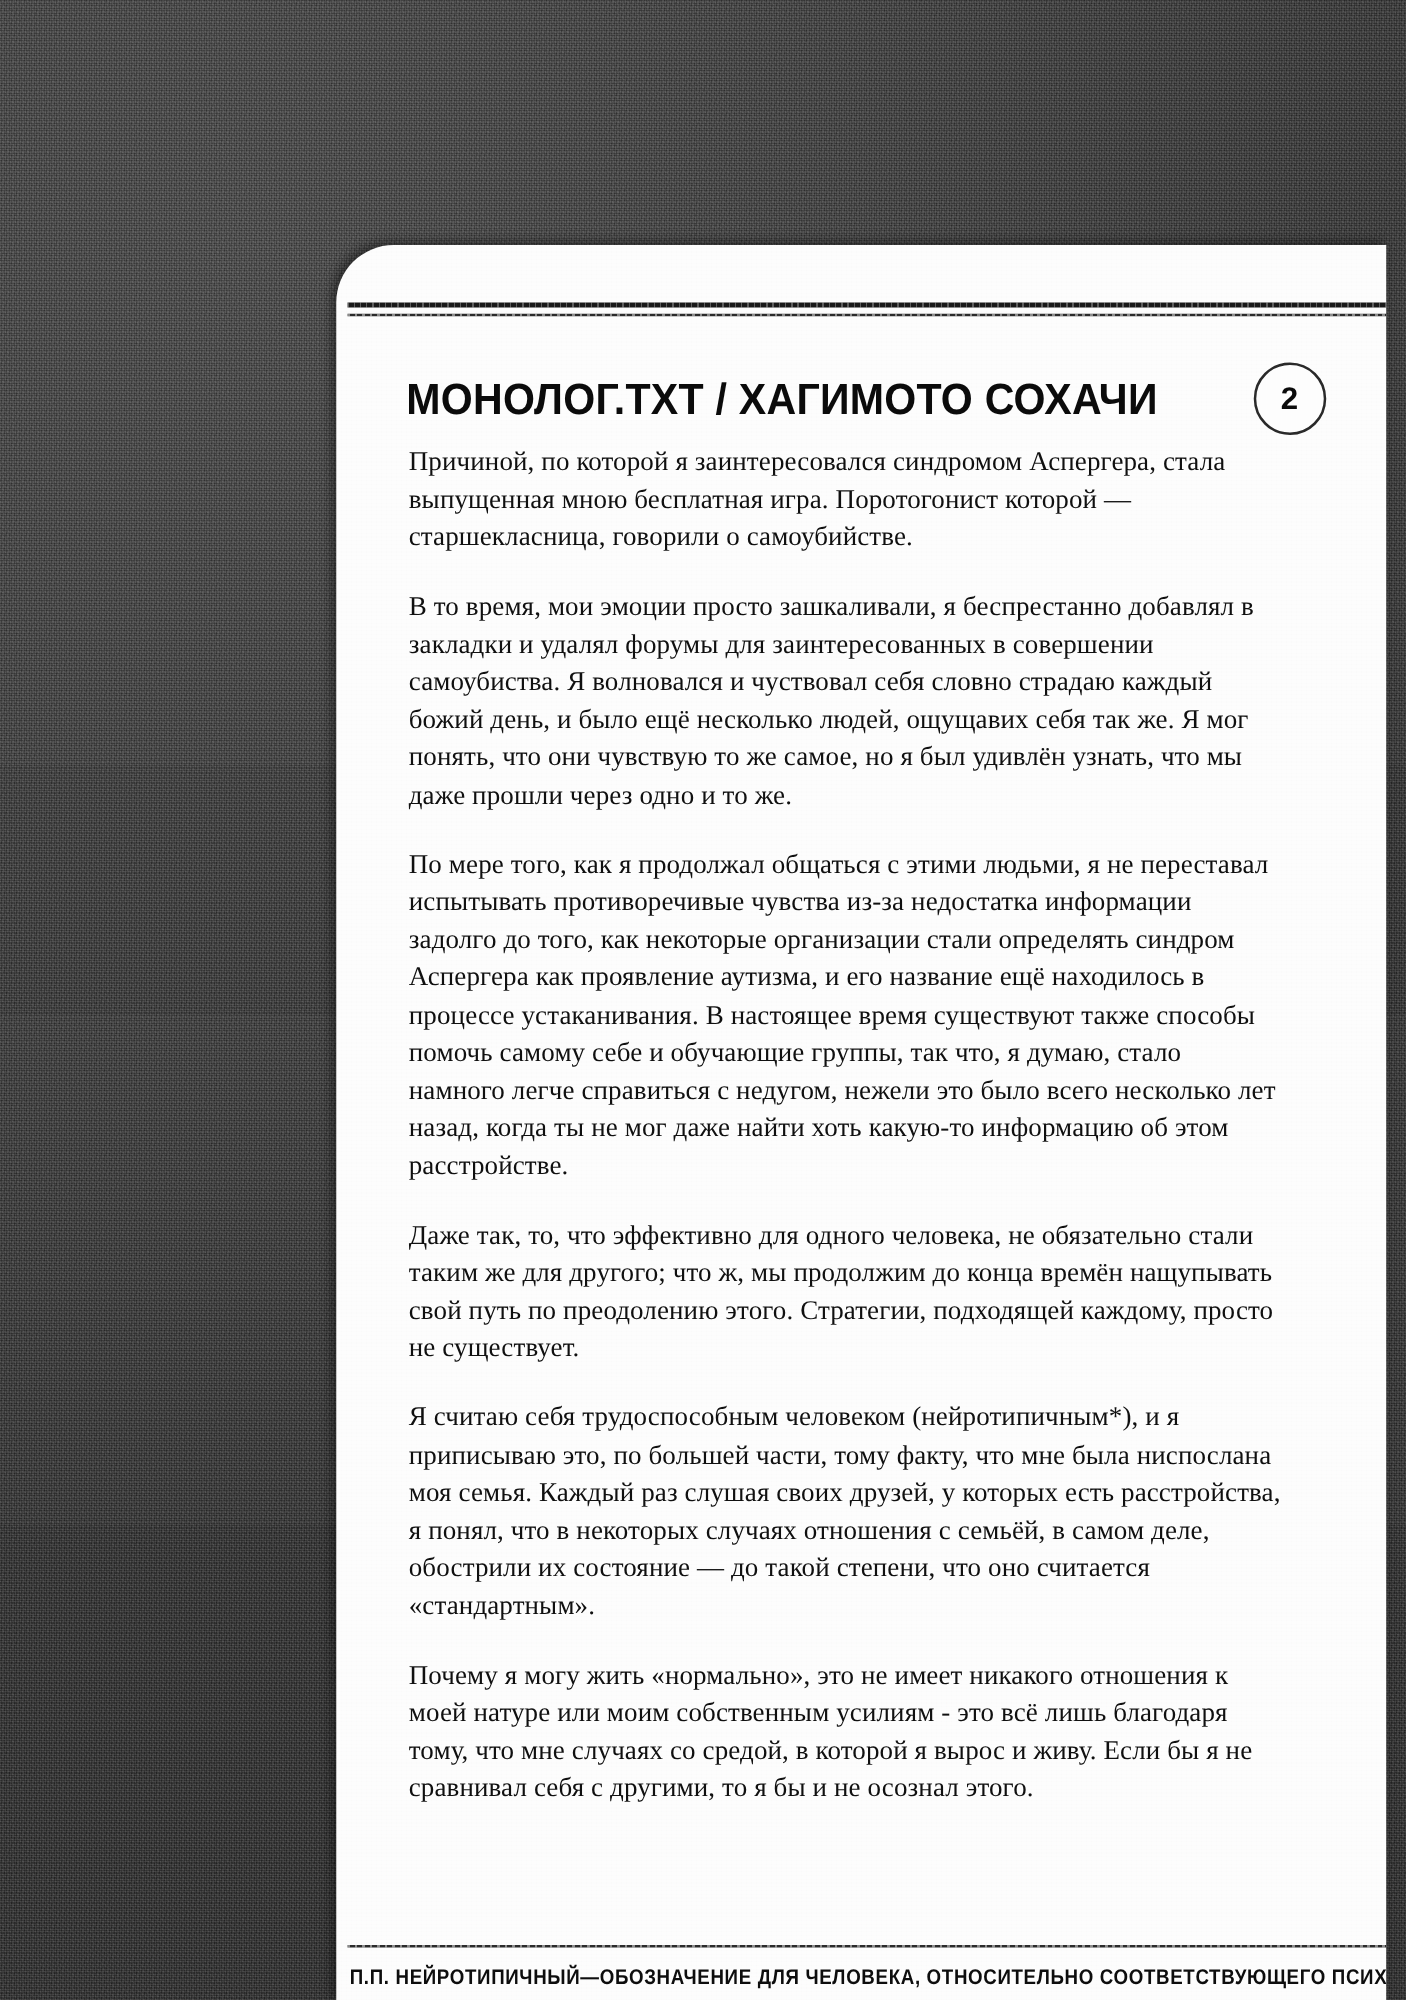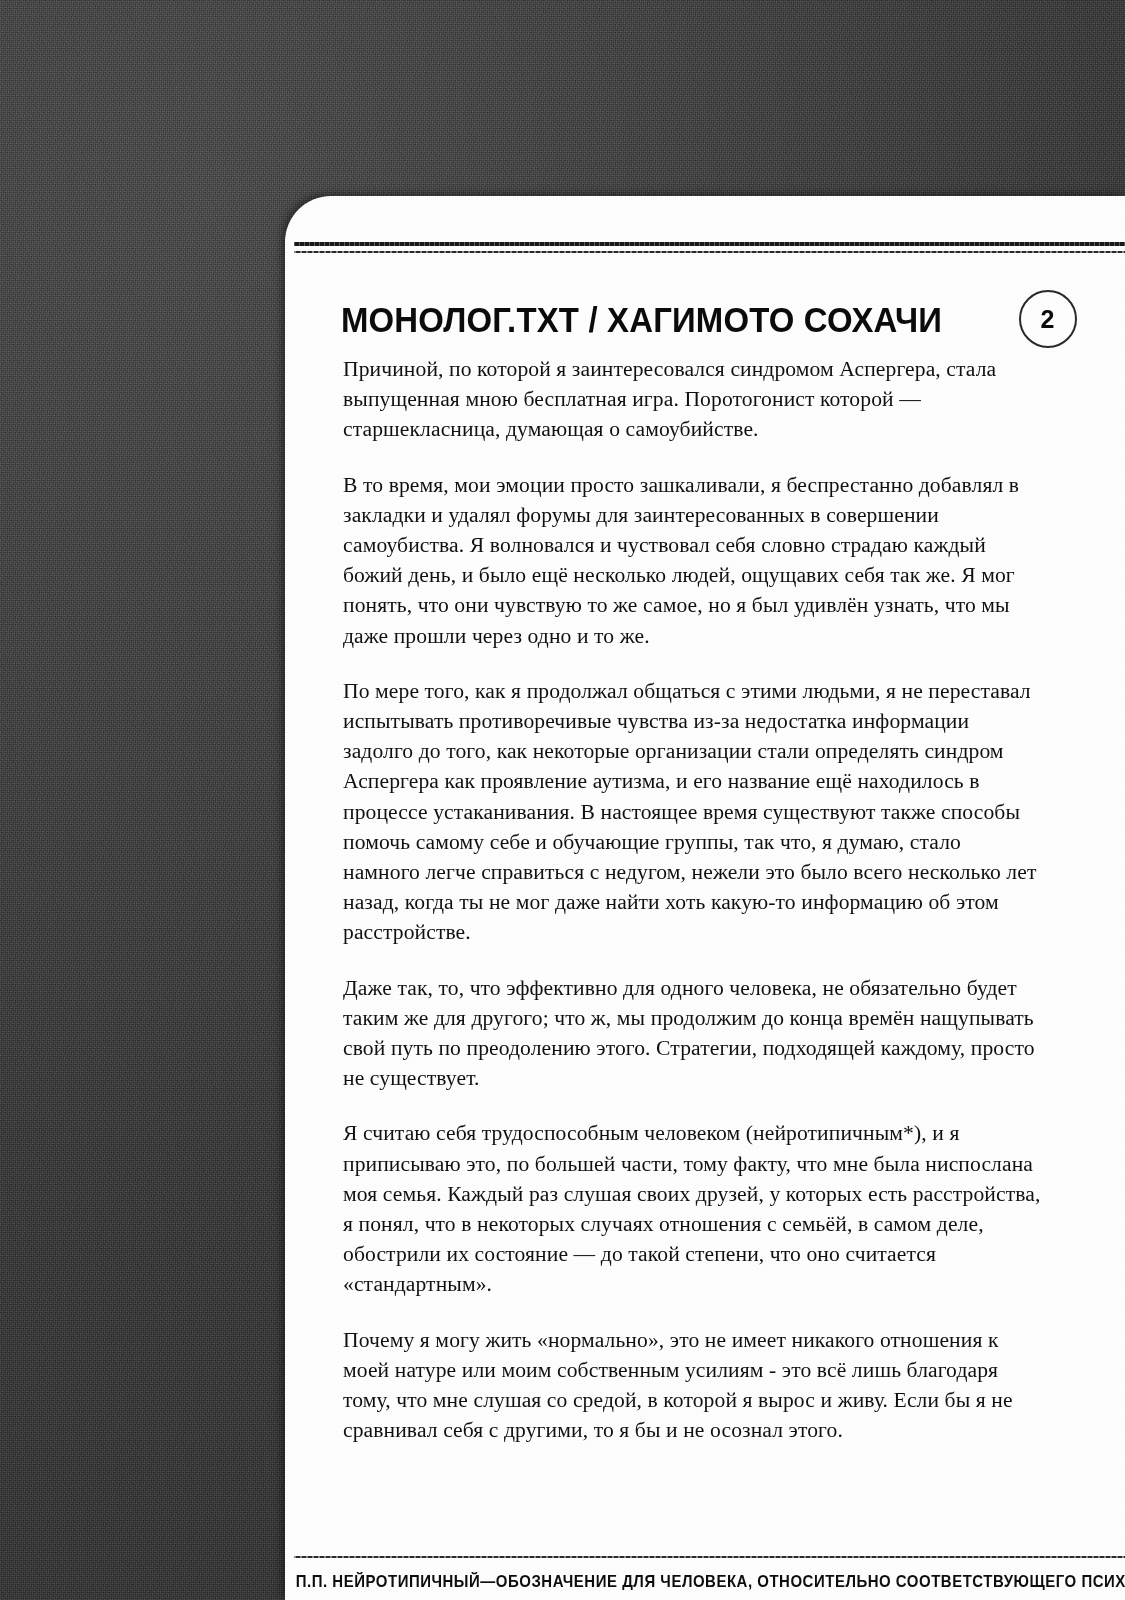"МОНОЛОГ.TXT / ХАГИМОТО СОХАЧИ" #page { left: 285px -> 269px }
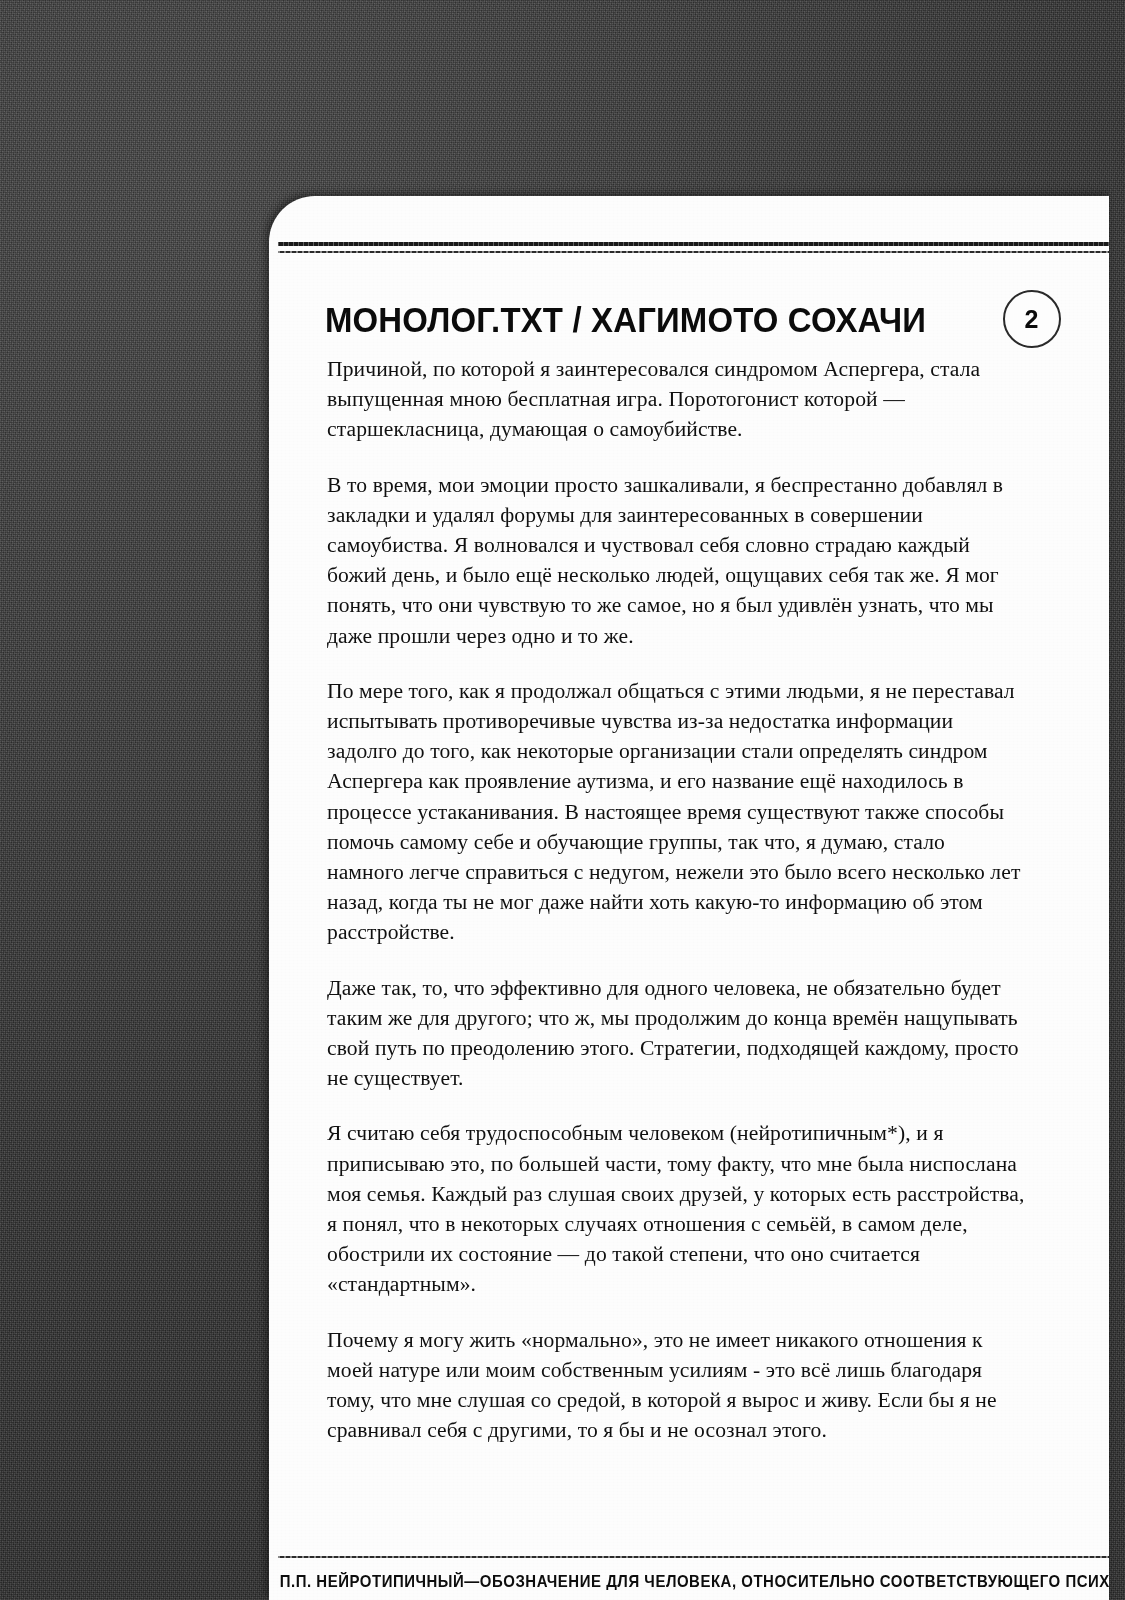"Причиной, по которой я заинтересовался" p { text: думающая -> говорили }
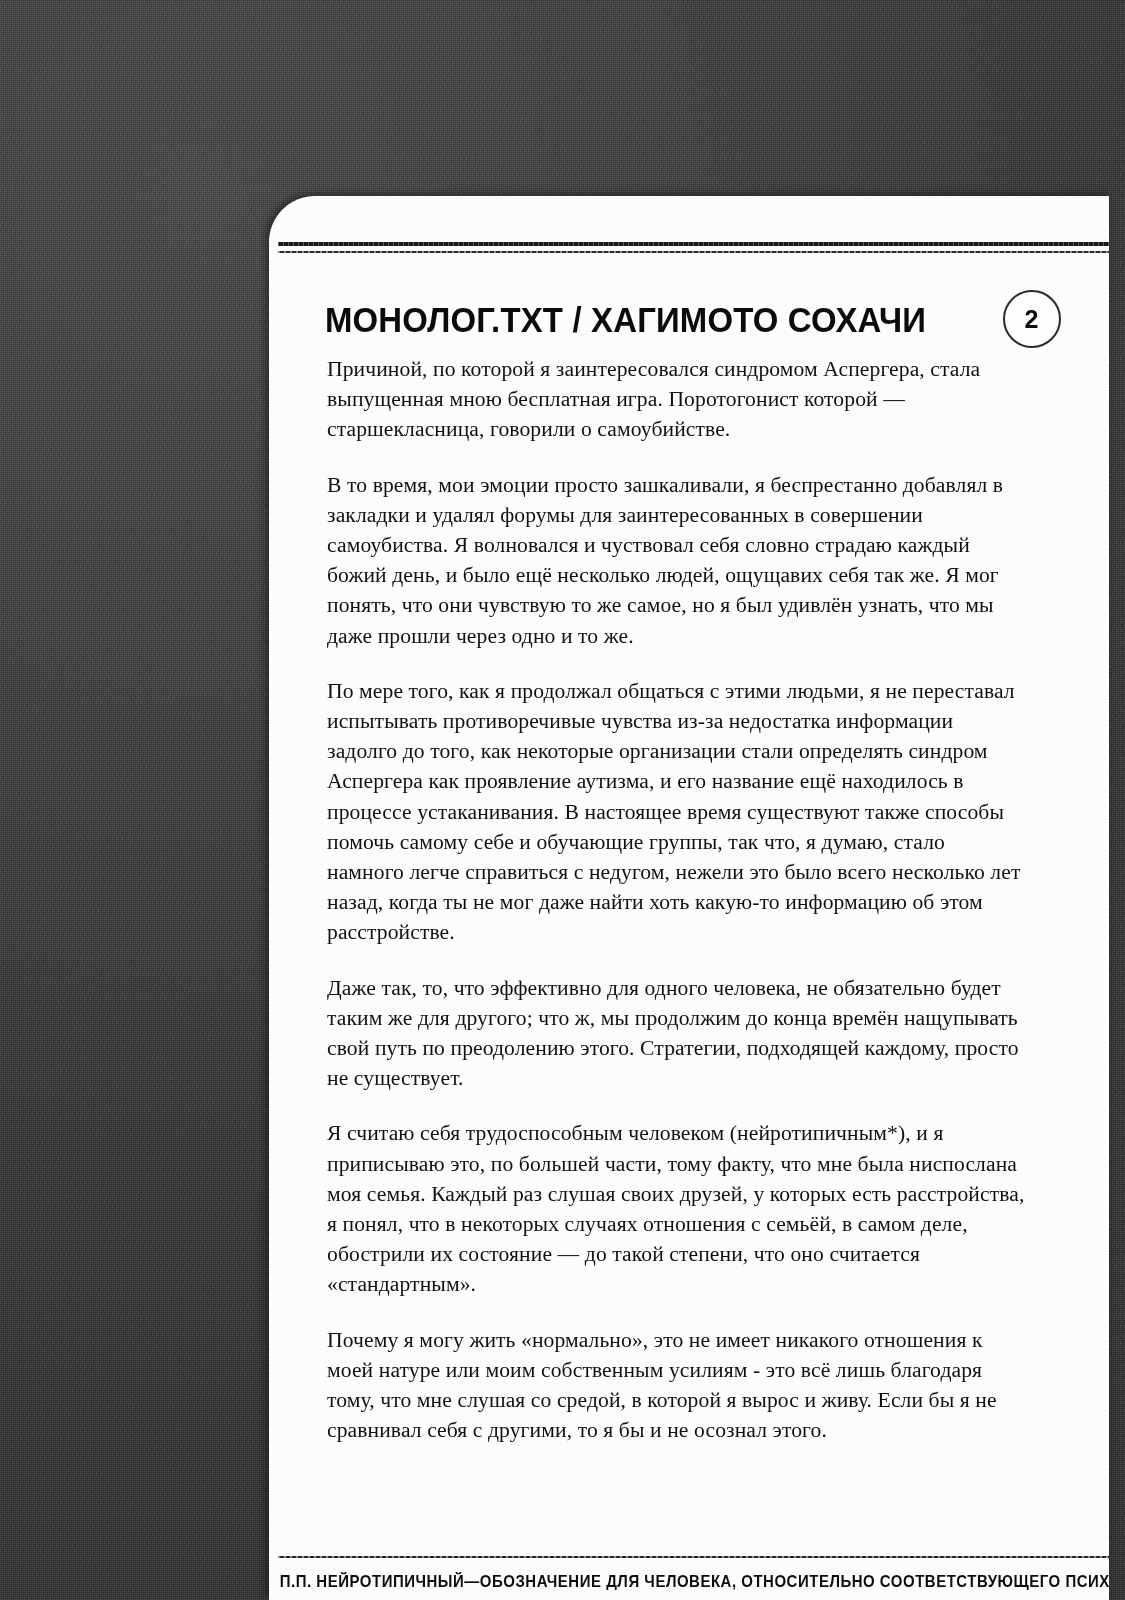"Даже так, то, что эффективно" p { text: будет -> стали }
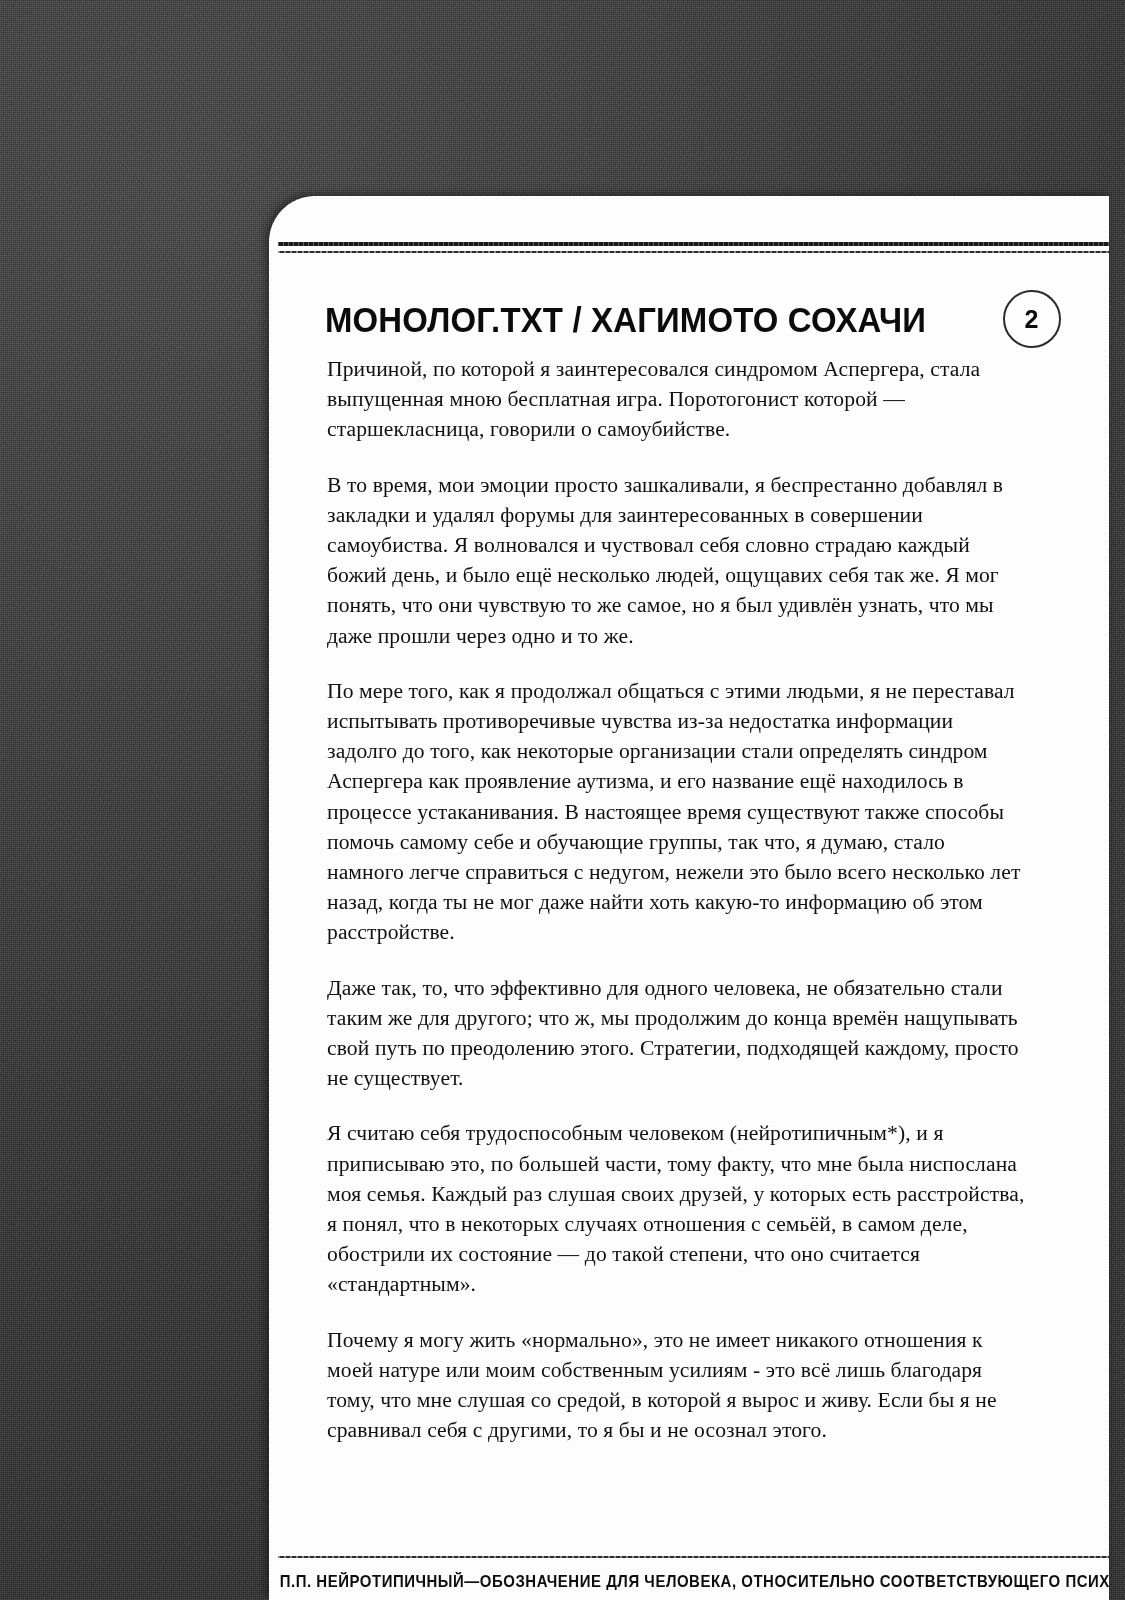"Почему я могу жить «нормально»," p { text: слушая -> случаях }
